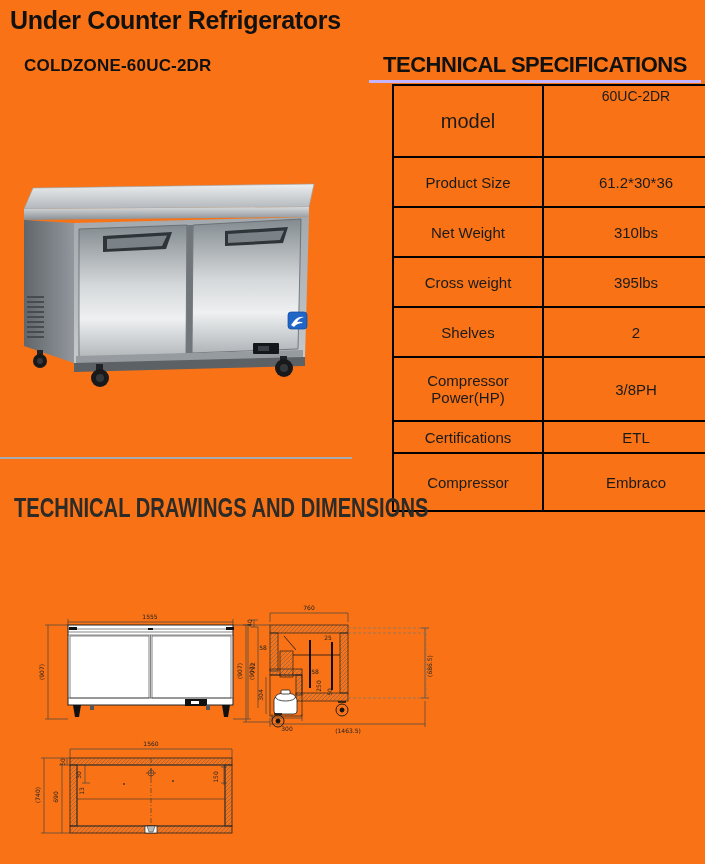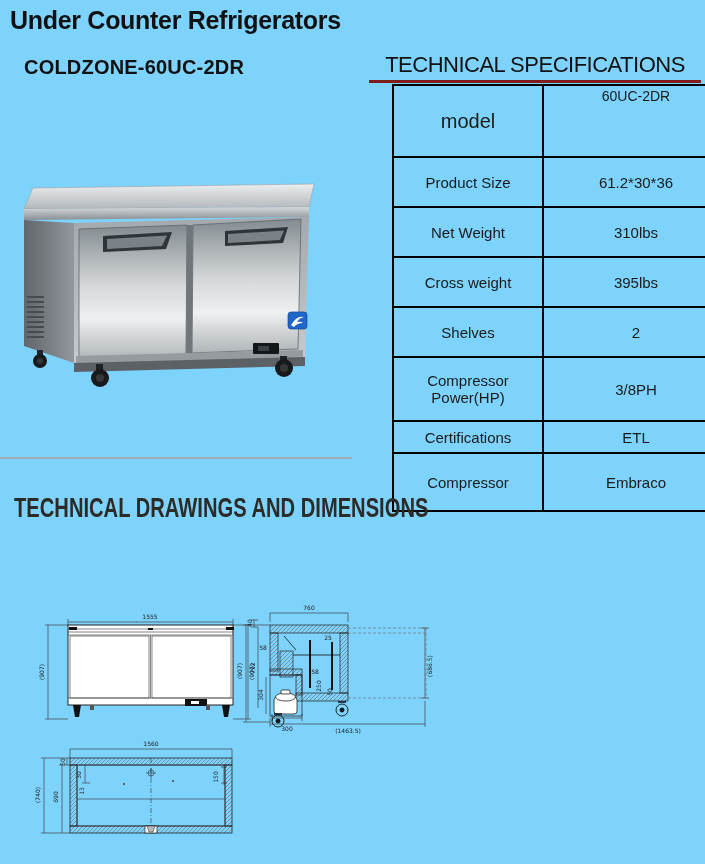"Under Counter Refrigerators" .page { background: #7dd3fc -> #f97316 }
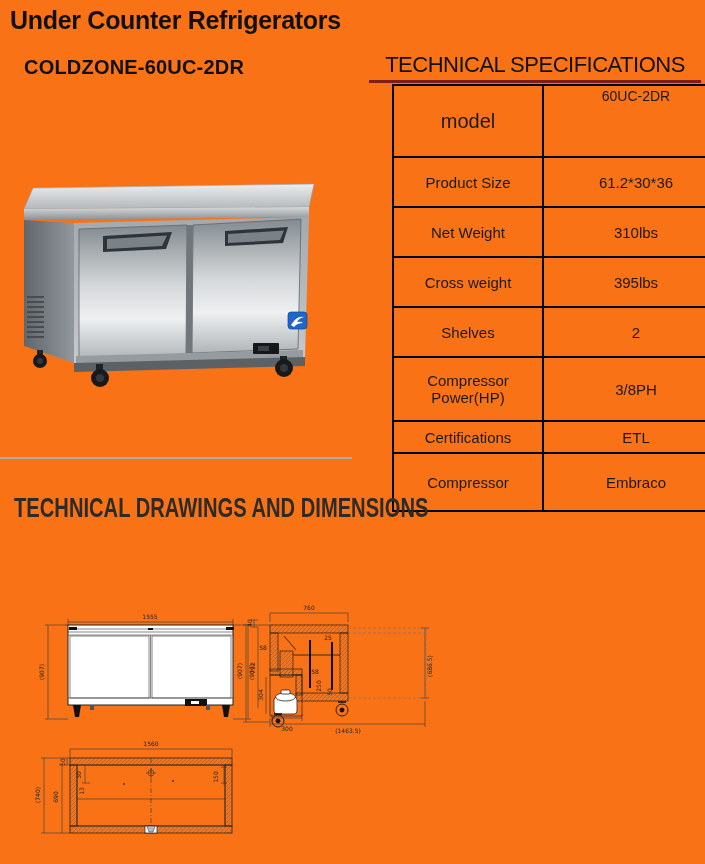"COLDZONE-60UC-2DR" .model-title { font-size: 20px -> 17px }
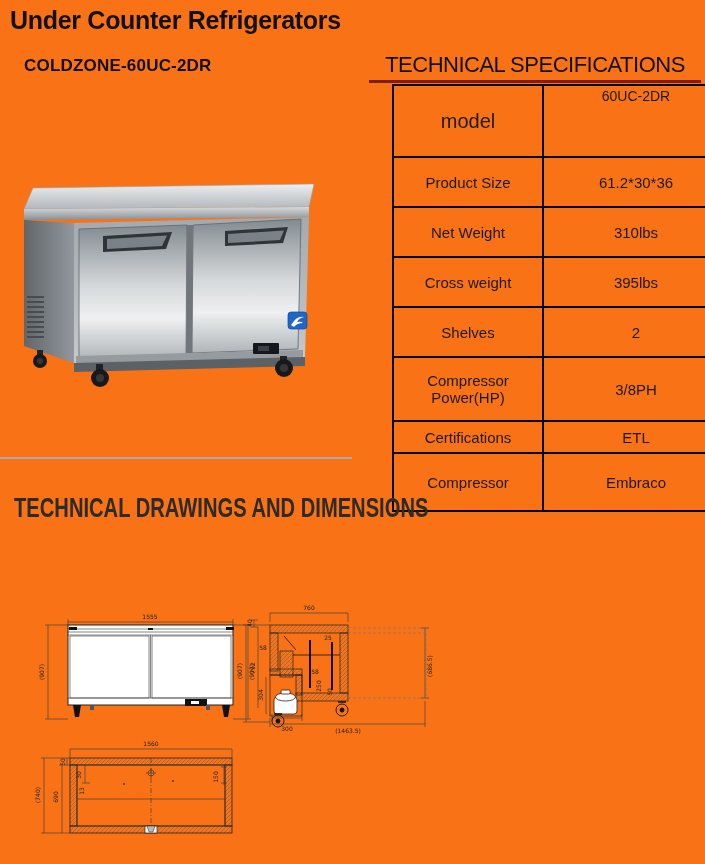"TECHNICAL SPECIFICATIONS" .specs-header { border-bottom: 3px solid #7f1d1d -> 3px solid #c4b5fd; font-weight: 400 -> 700 }
